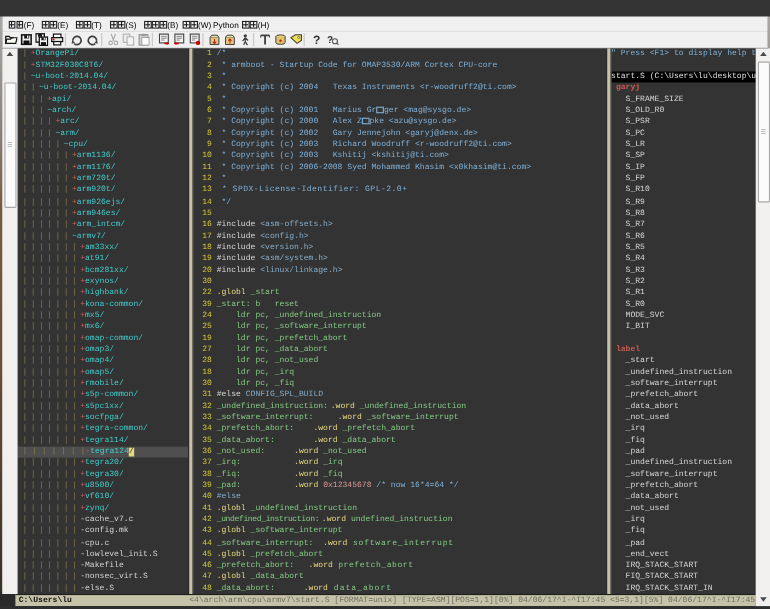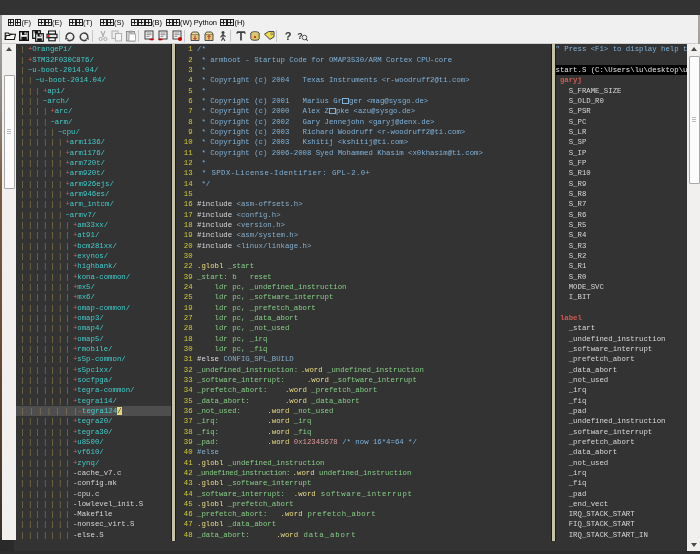"C:\Users\lu" div { html: none -> <div> <span>C:\Users\lu</span> <span>&lt;4\arch\arm\cpu\armv7\start.S [FORMAT=unix] [TYPE=ASM][POS=1,1][0%] 04/06/17^I-^I17:45 &lt;5=3,1][5%] 04/06/17^I-^I17:45</span> </div> }
